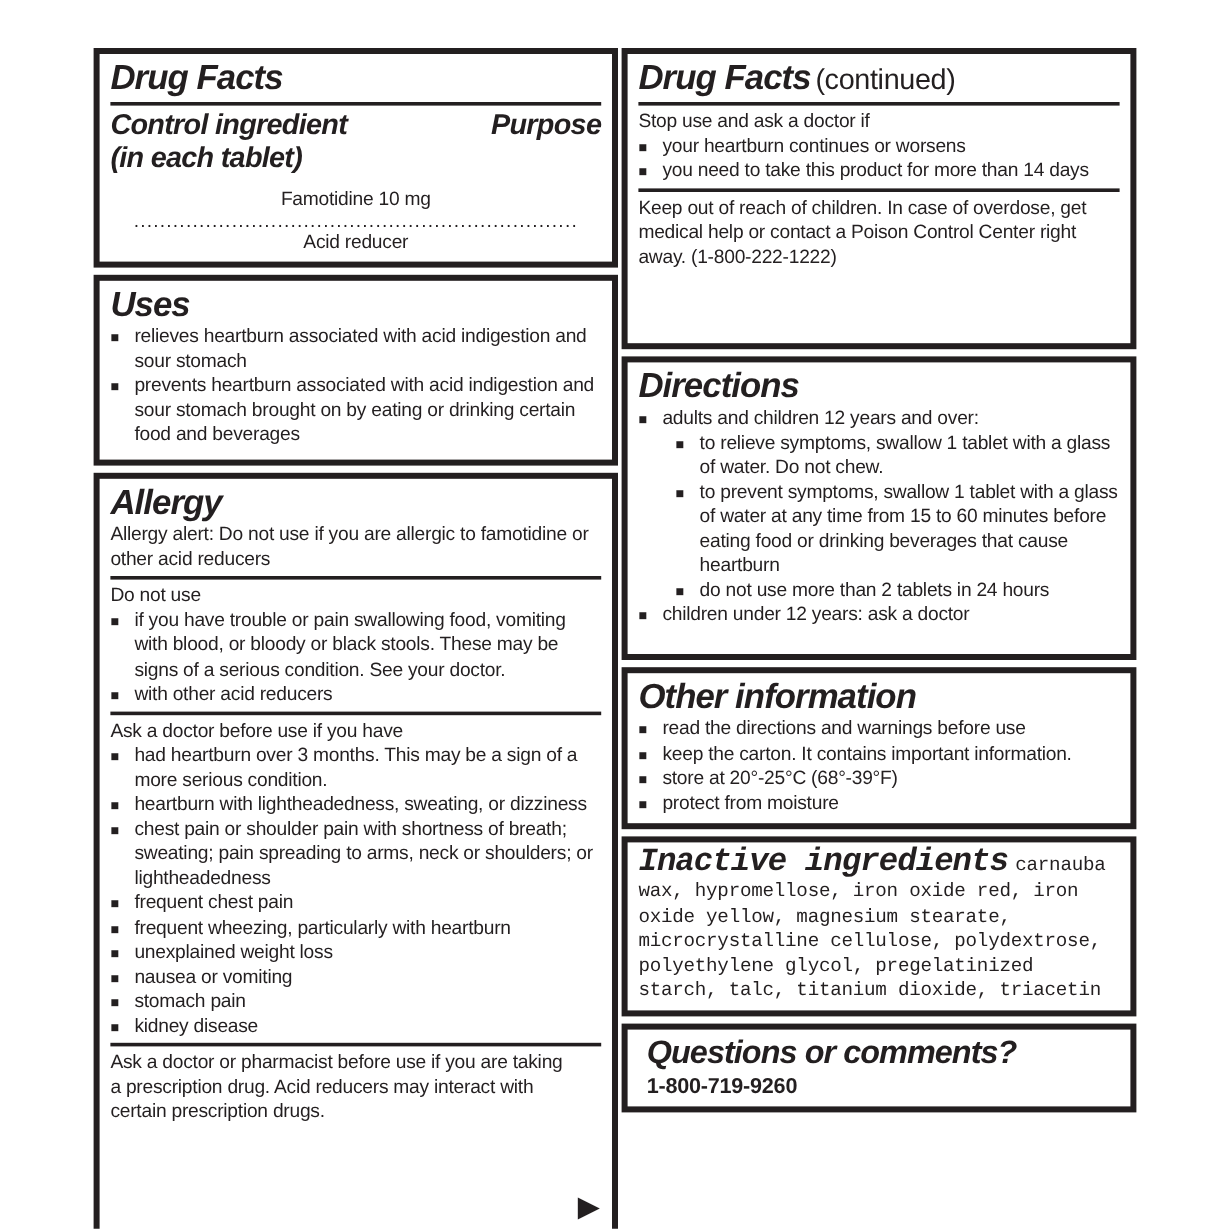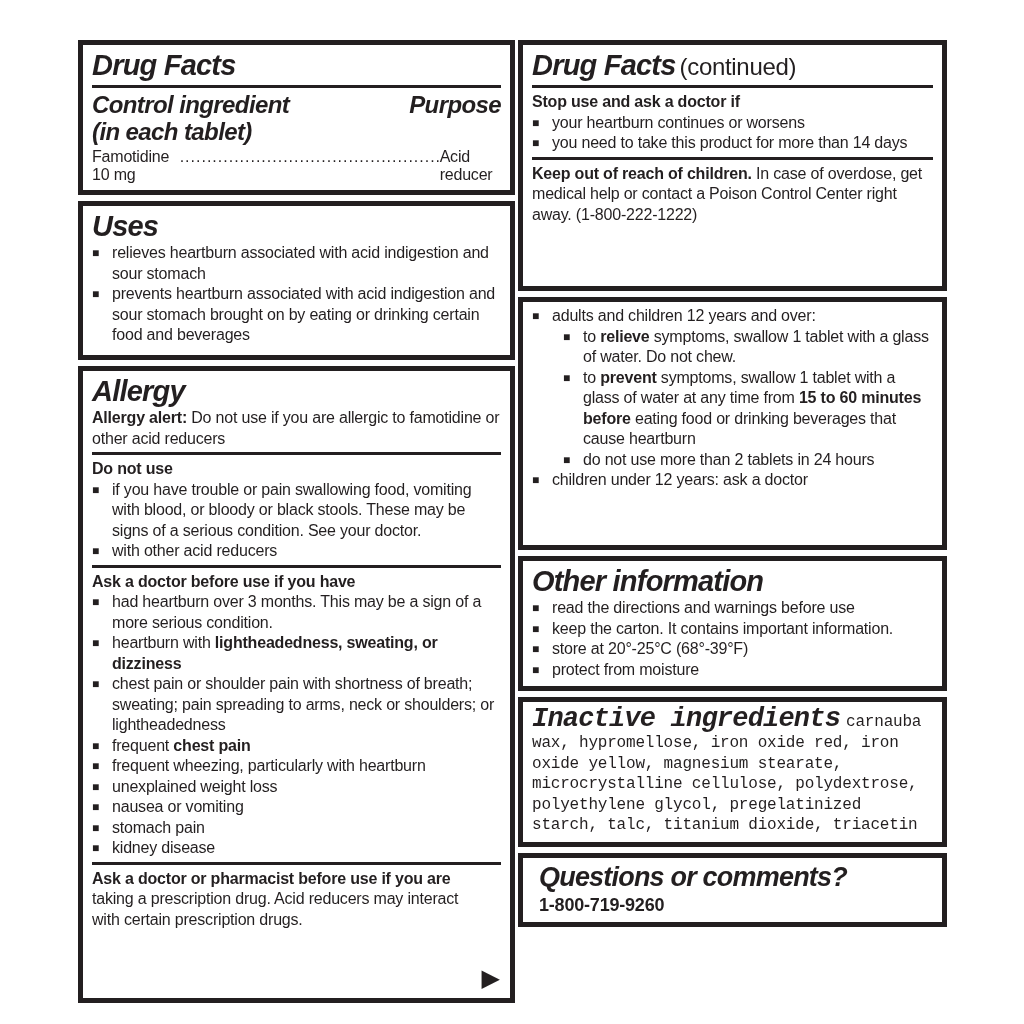"Stop use and ask a" .bd, .subhead { font-weight: bold -> normal }
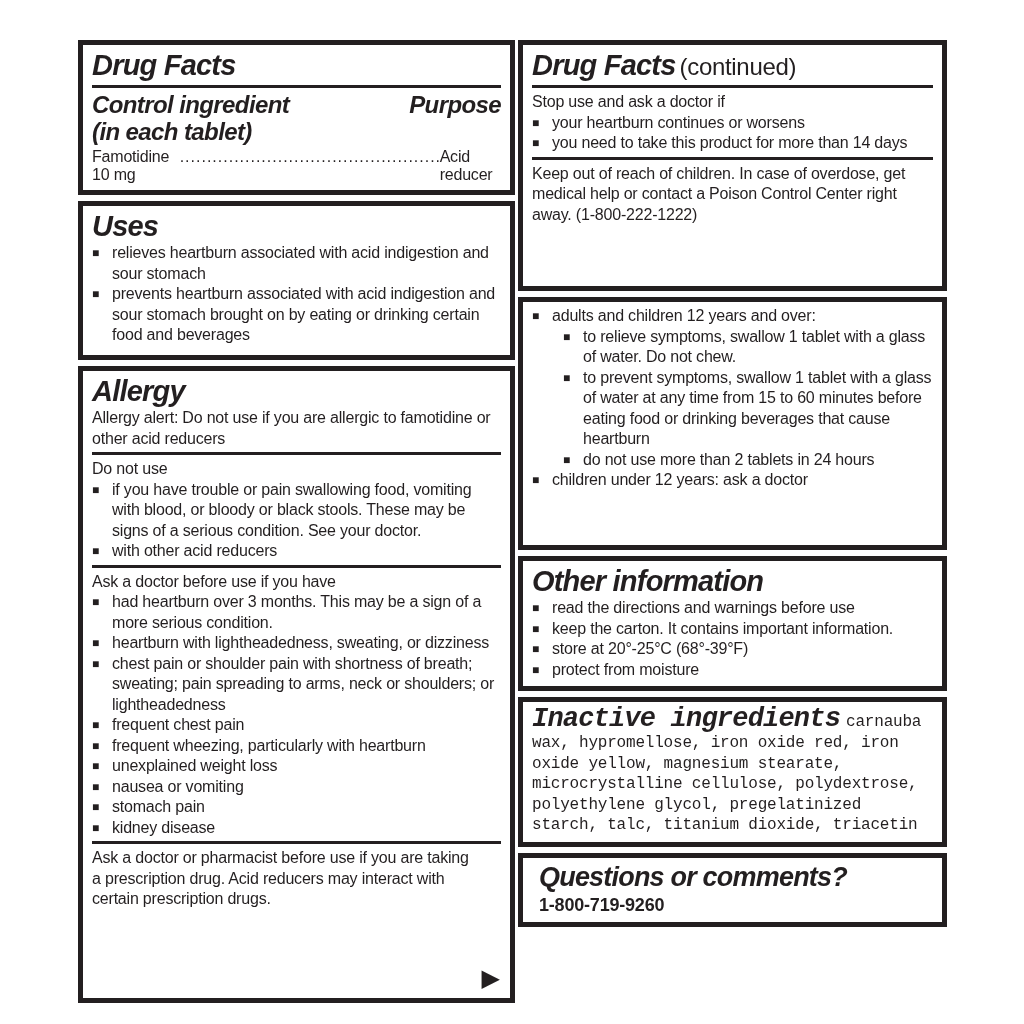"Famotidine 10 mg" .dotrow { align-items: flex-start -> center; flex-direction: none -> column; margin-top: 2px -> 12px }
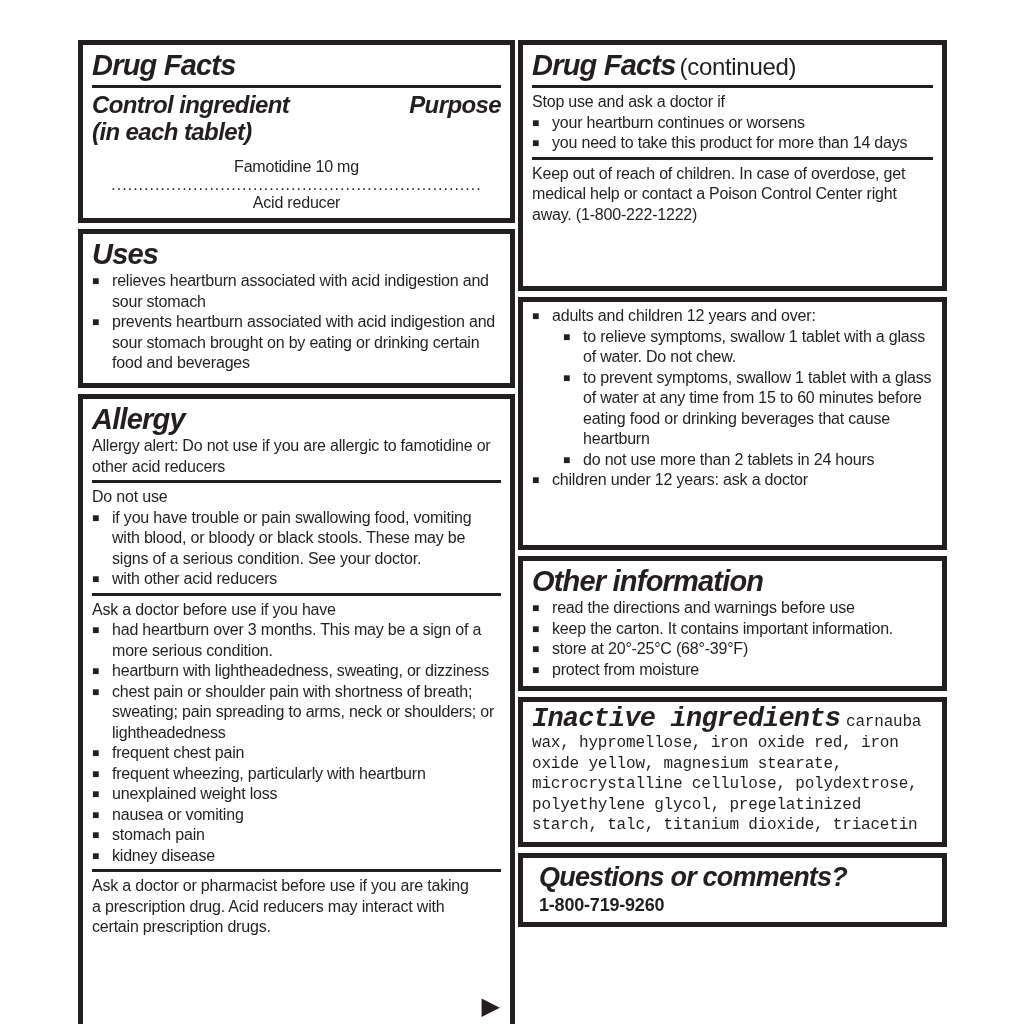"Directions" div.title { html: none -> <div>Directions</div> }
